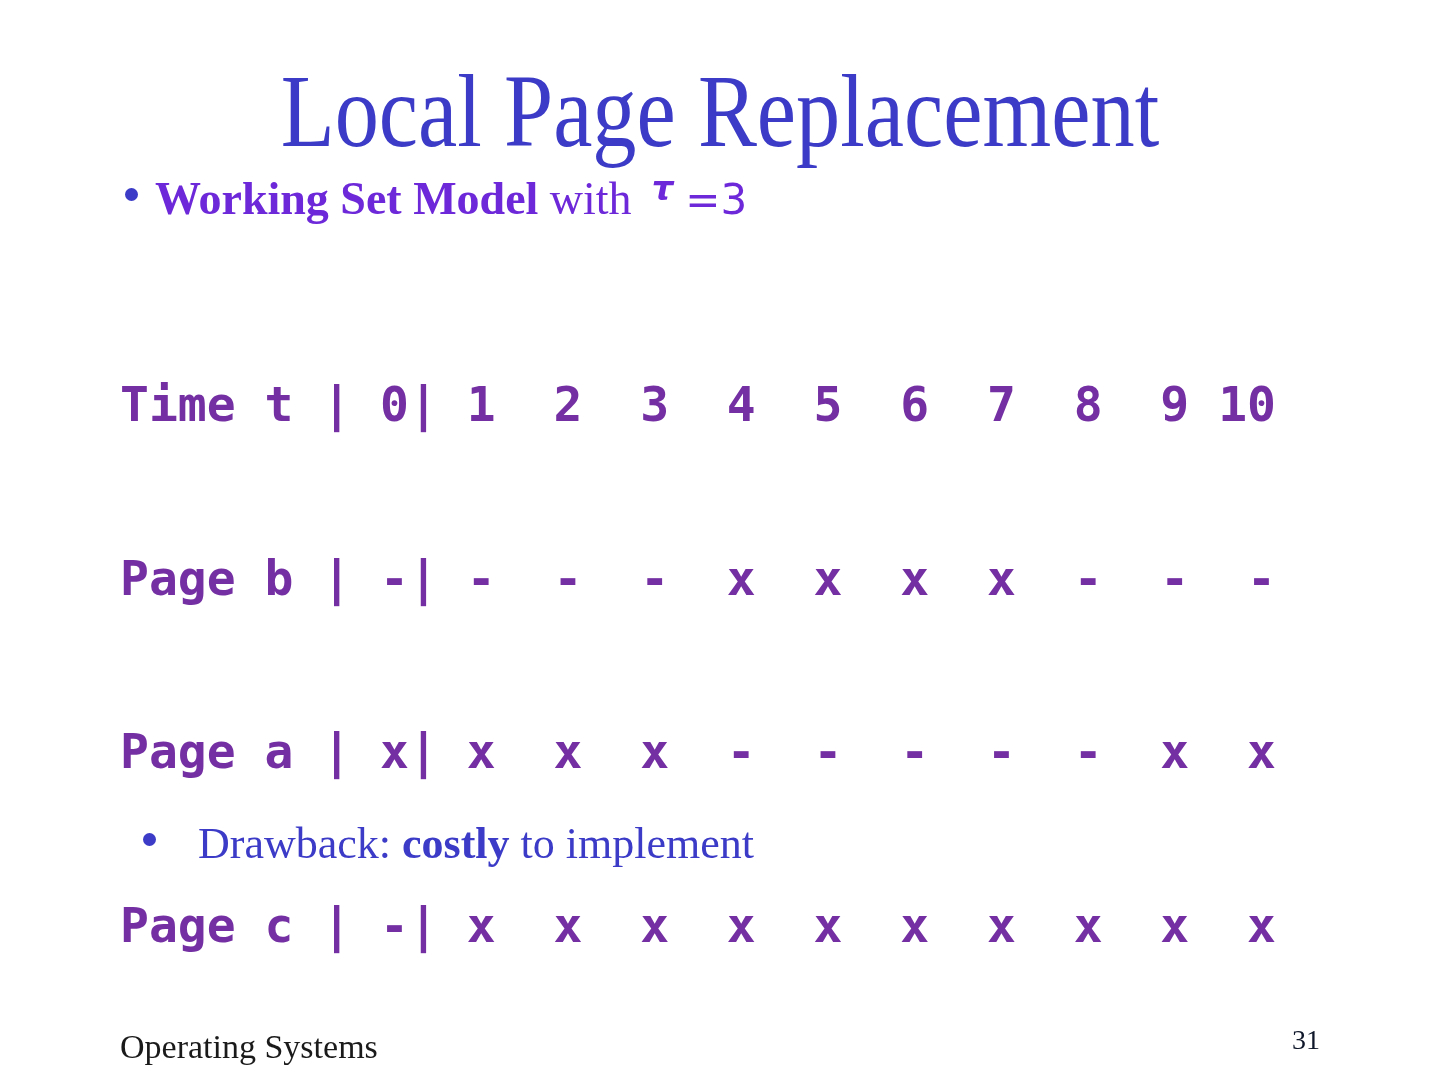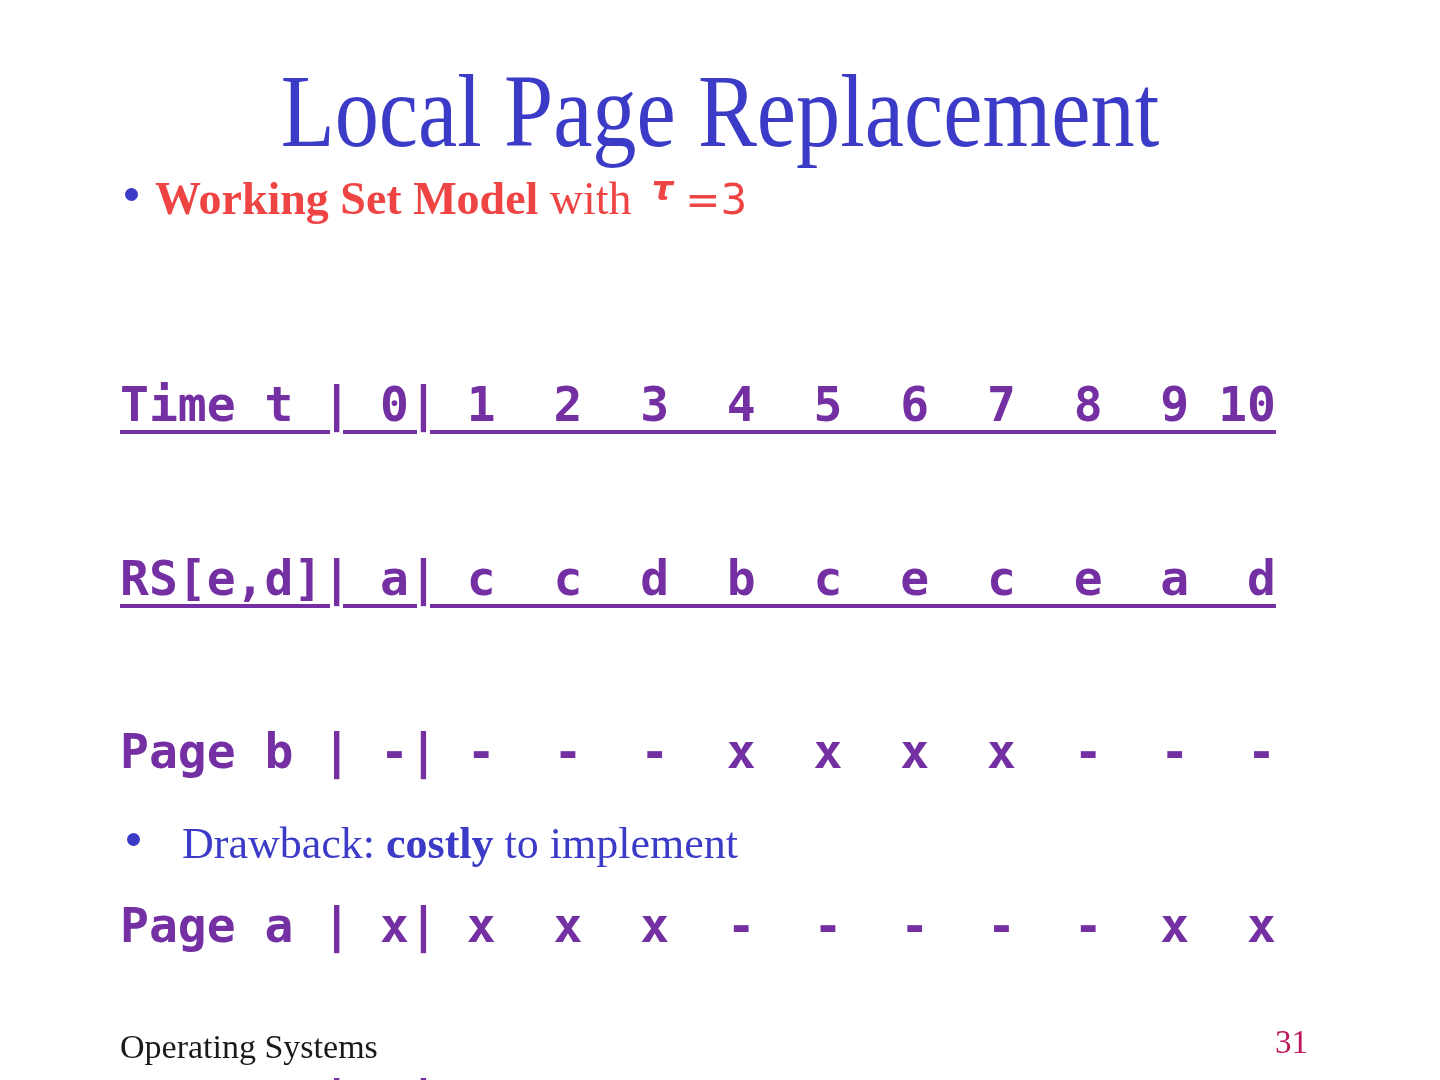"Working Set Model with τ" .b1text { color: #ef4444 -> #6d28d9 }
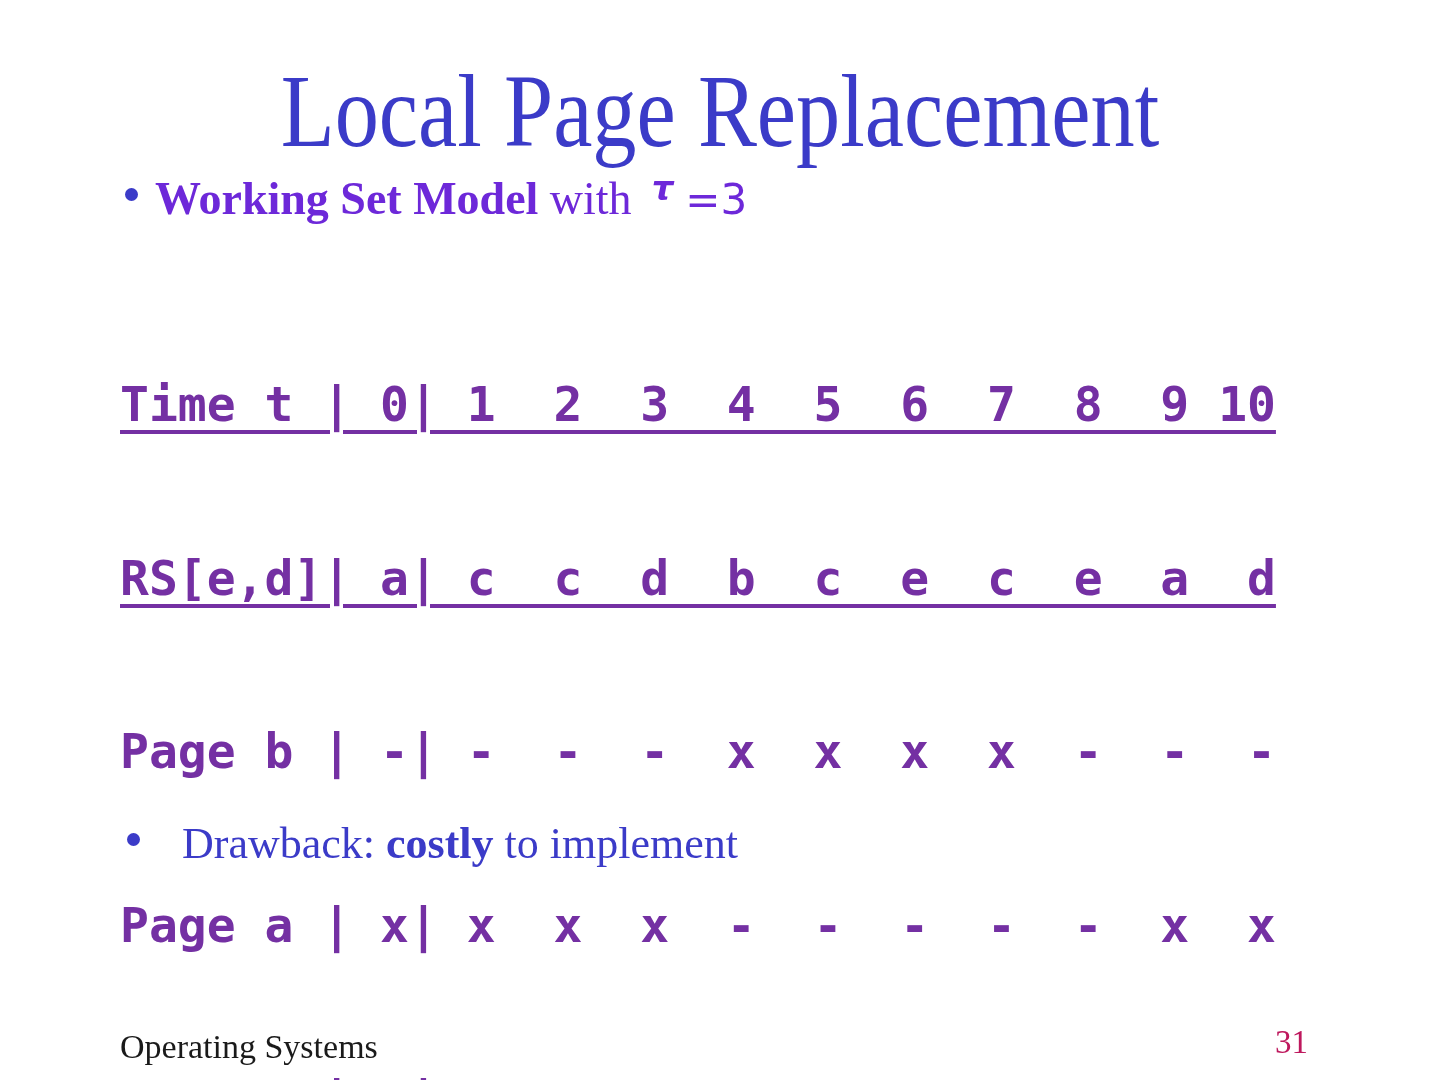"Time t | 0| 1" .trow.u { text-decoration: underline -> none }
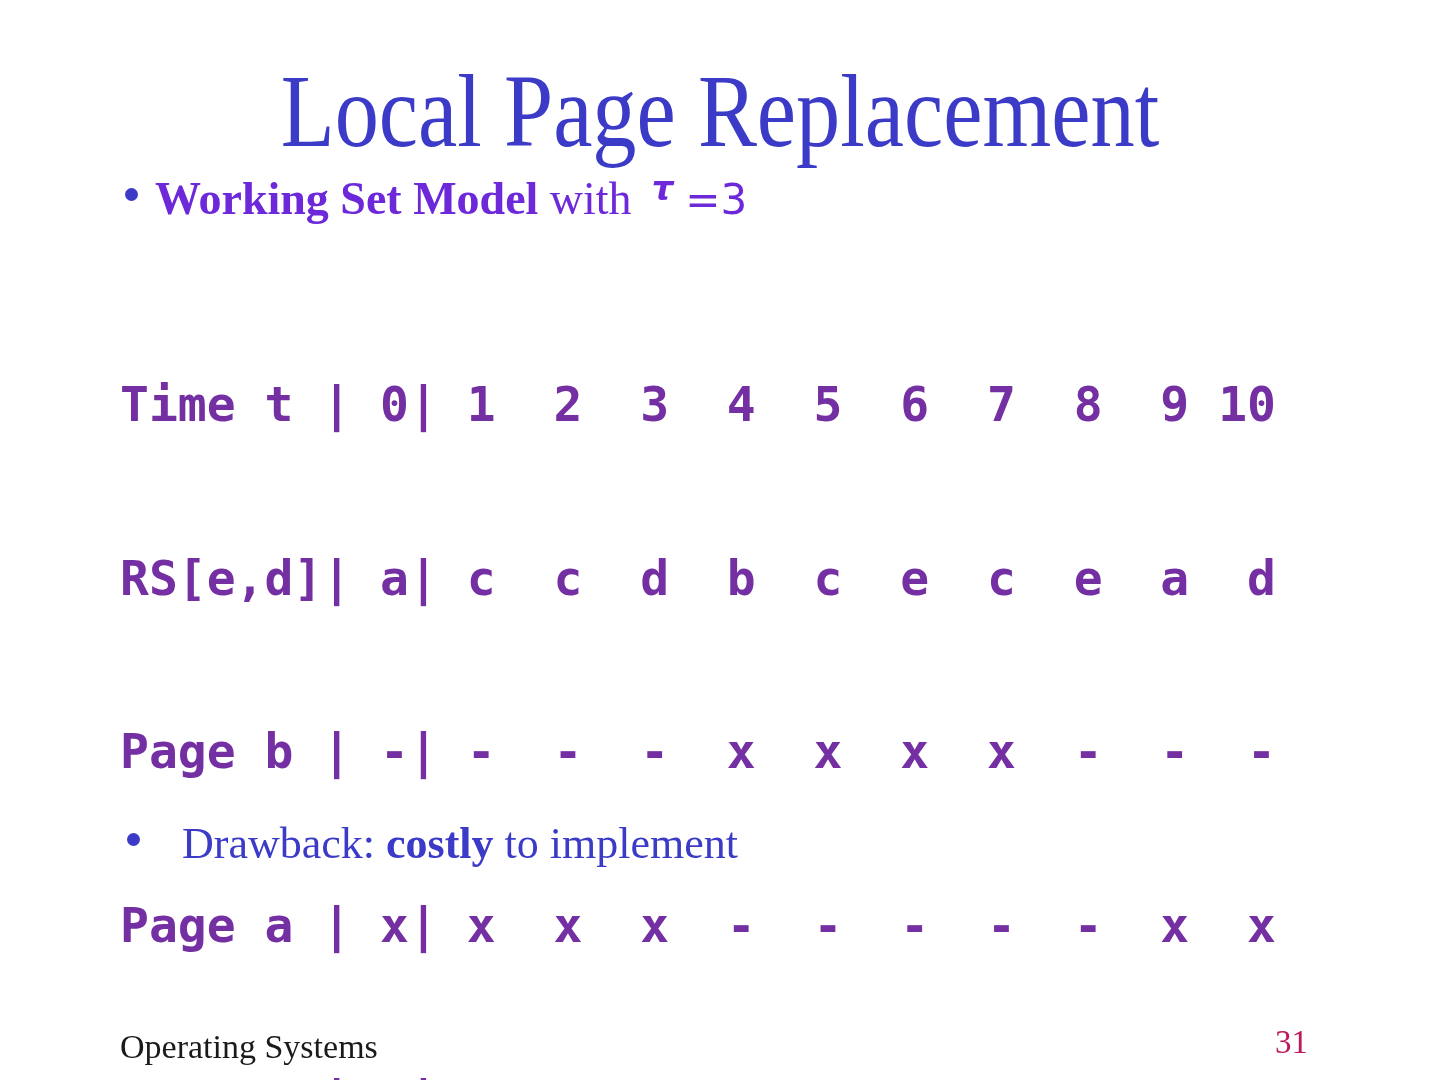"RS[e,d]| a| c c d" div.trow { html: <div>RS[e,d]| a| c c d b c e c e a d</div> -> none }
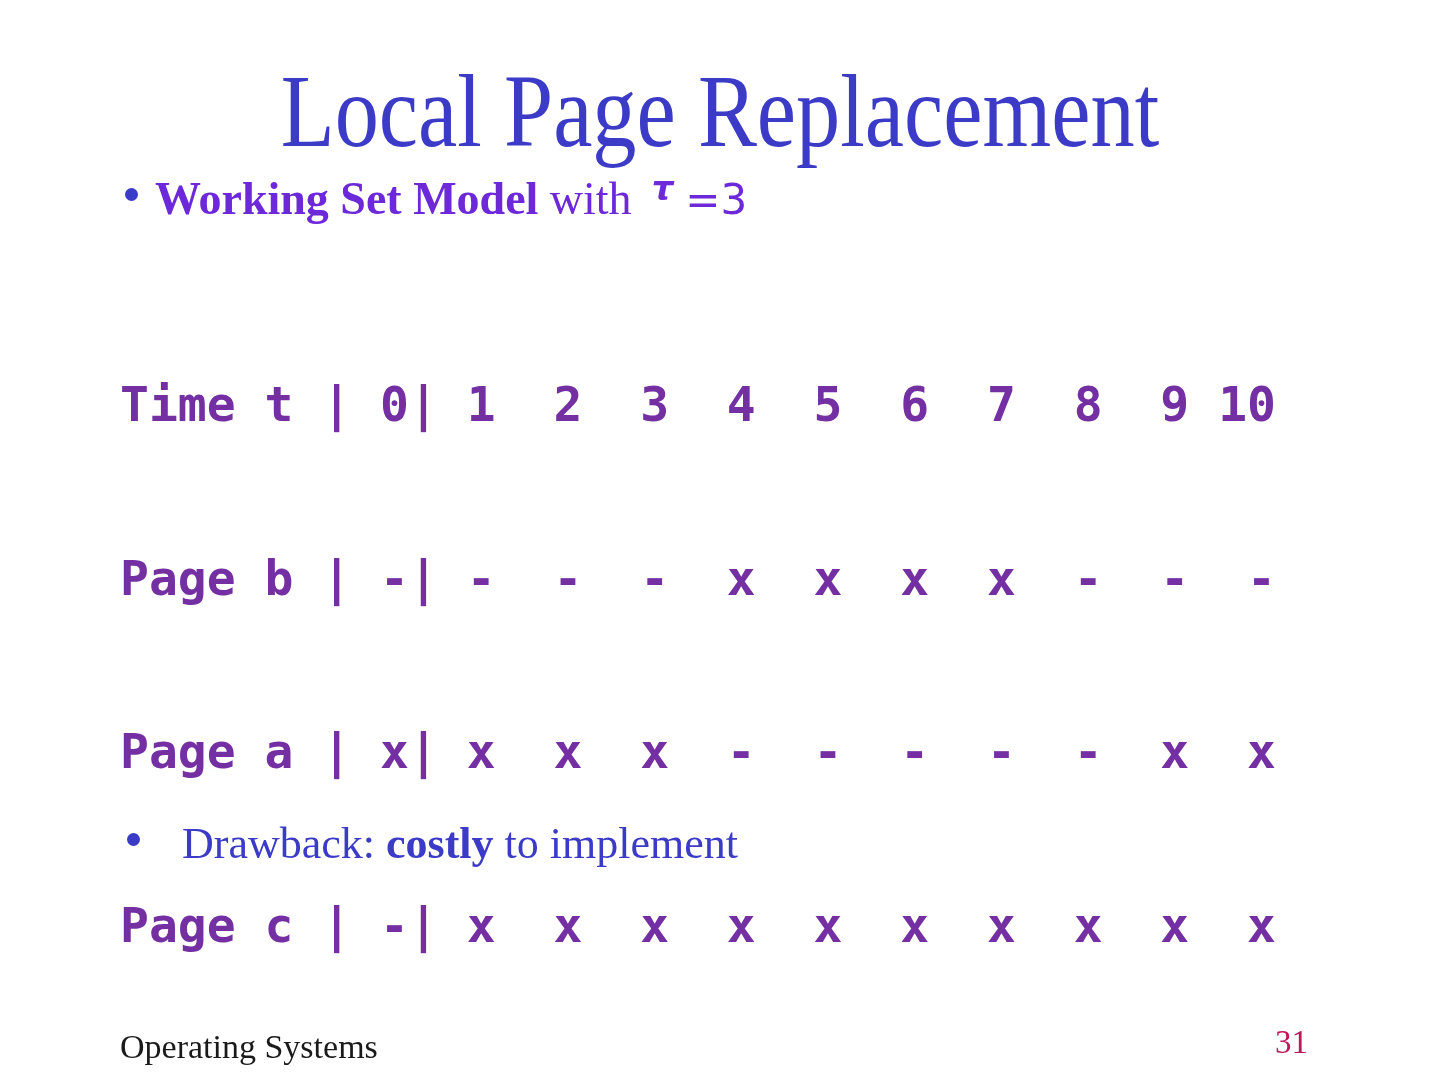"Drawback: costly to implement" .b2 { left: 127px -> 143px }
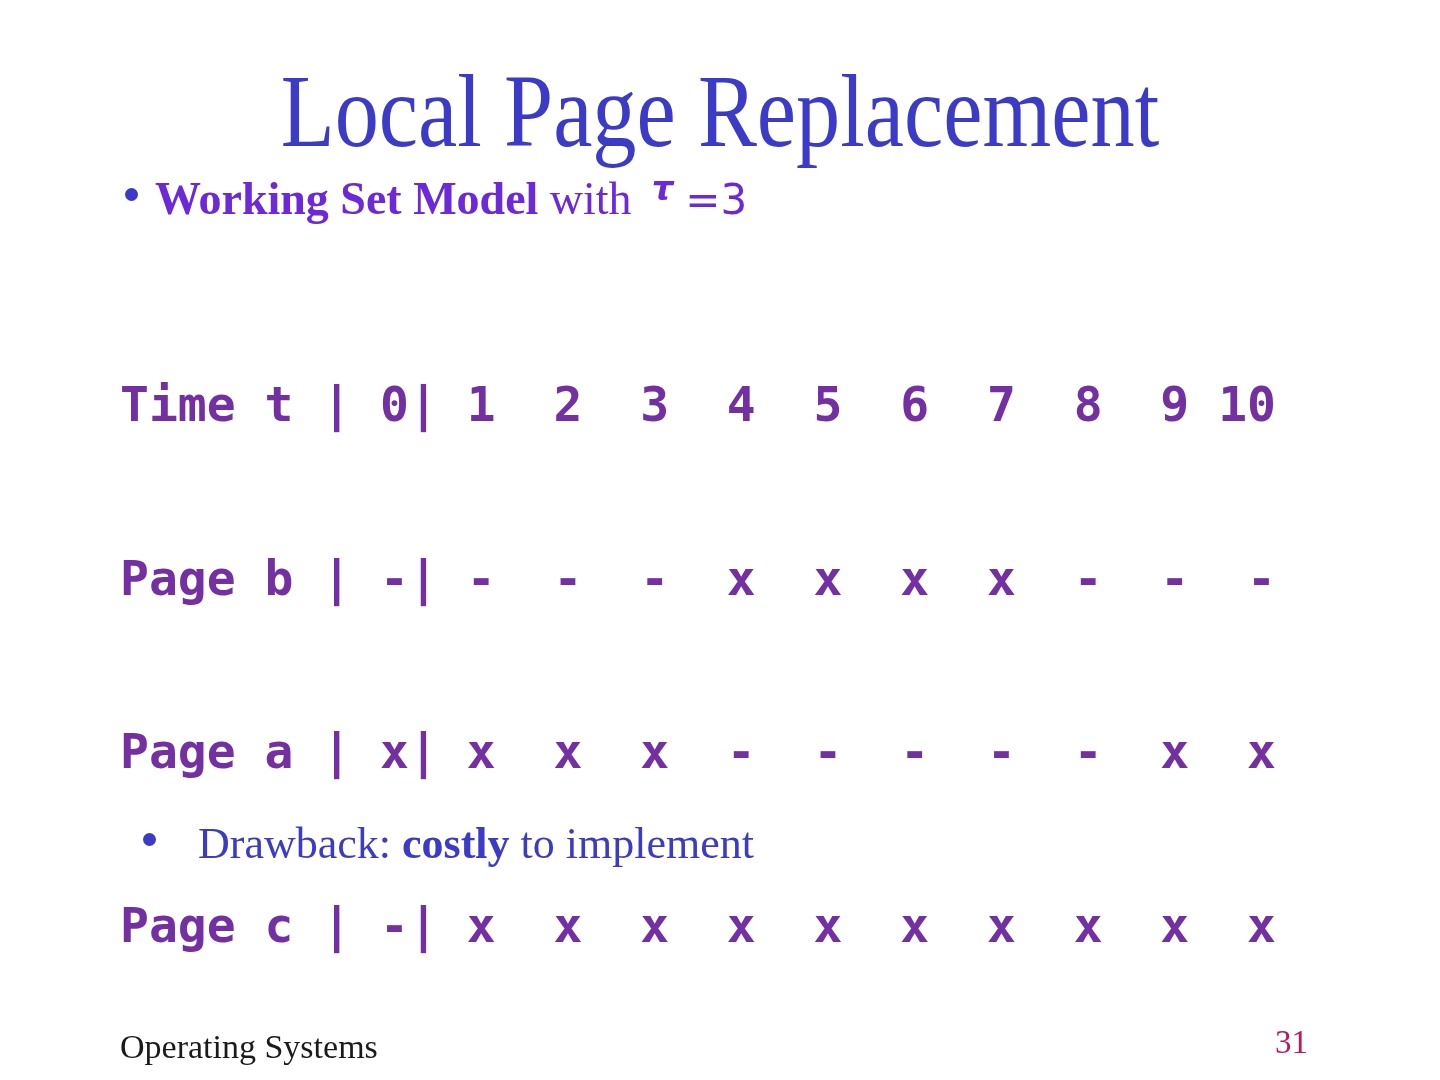"31" .footer-page { color: #be185d -> #0f172a; font-size: 33px -> 28px; right: 132px -> 120px }
